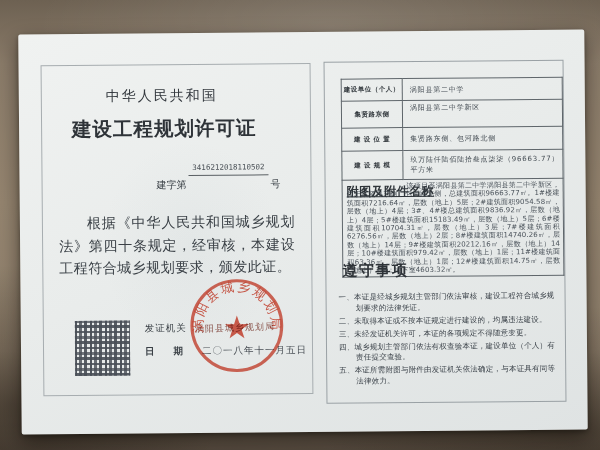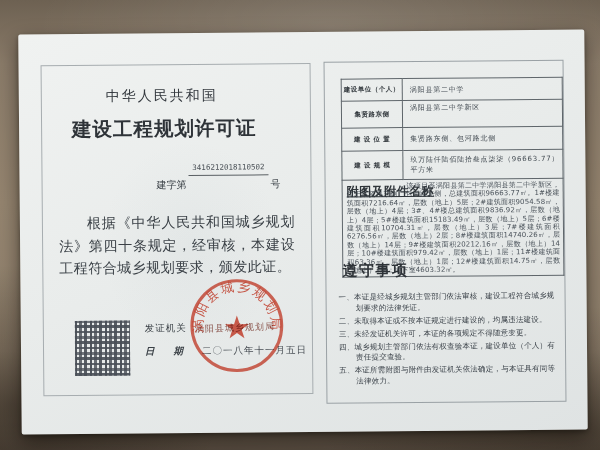"日 期" .date-row .lbl { font-style: italic -> none }
